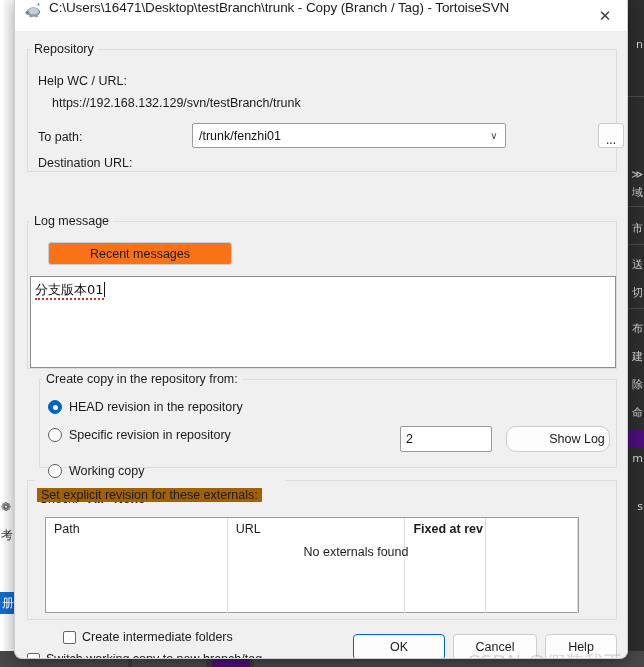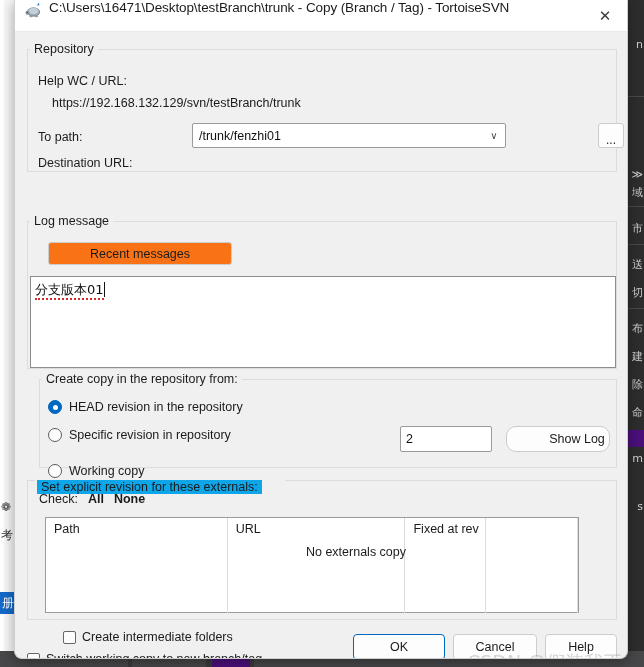"Set explicit revision for these" #ext-legend { background: #0ea5e9 -> #a16207; top: 8px -> 16px }
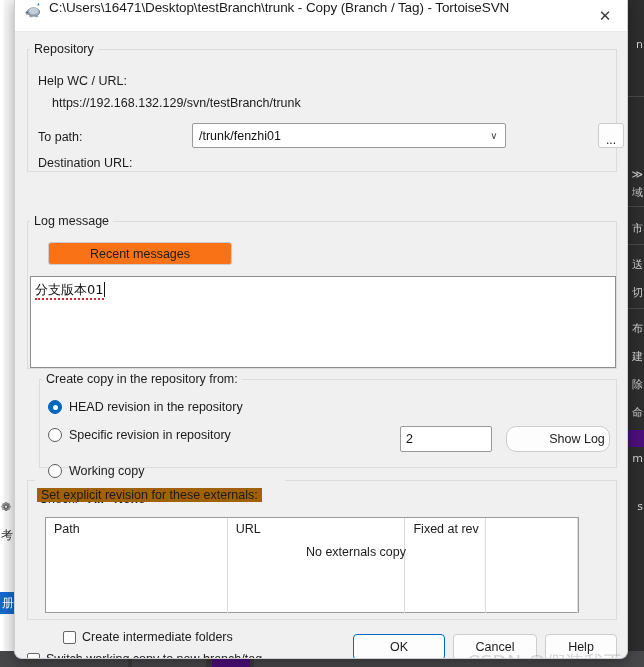"Fixed at rev" #col-rev { font-weight: none -> bold }
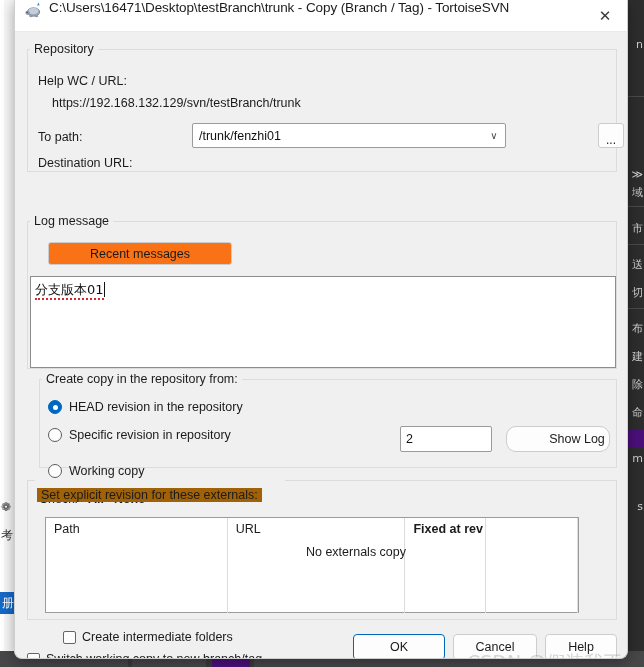"No externals copy" div { text: copy -> found }
